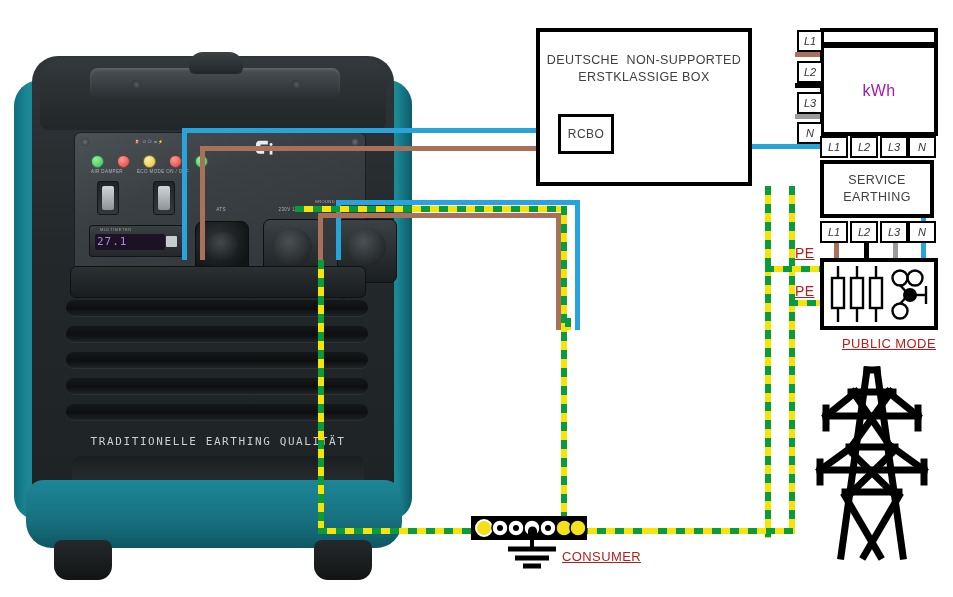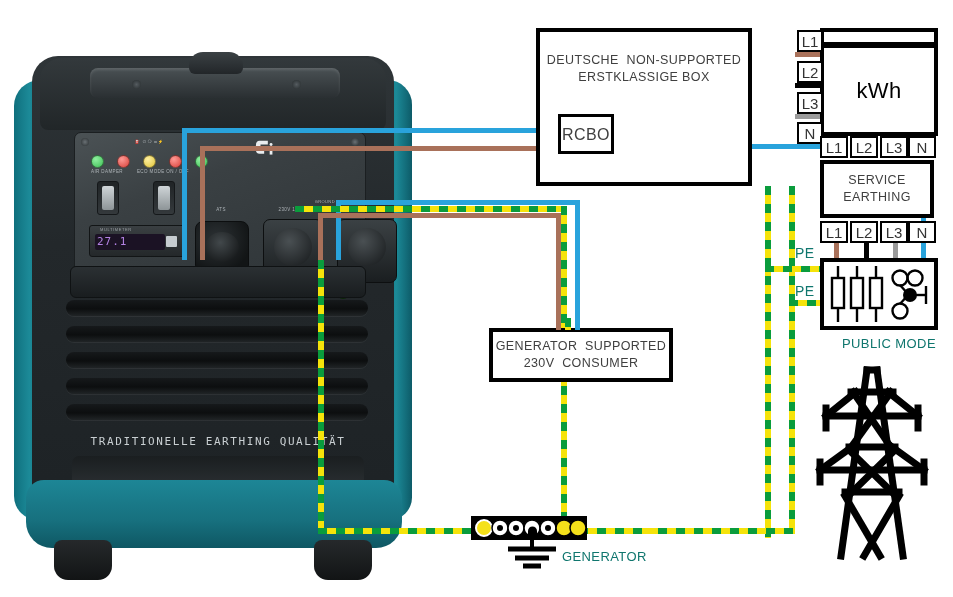"L1" .term { font-size: 15px -> 11px; font-style: none -> italic }
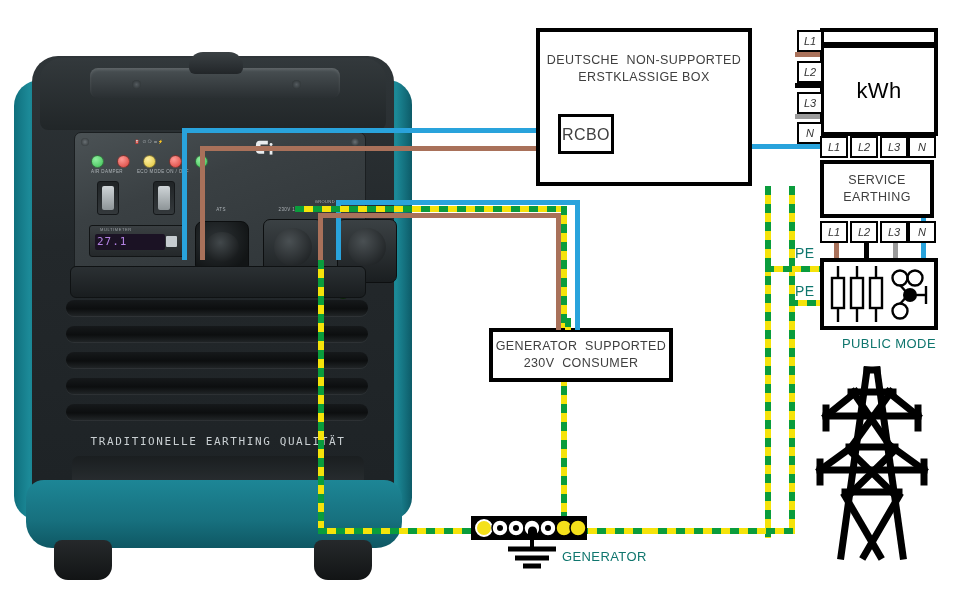"kWh" div.ln { color: #000000 -> #a21caf; font-size: 22px -> 16px }
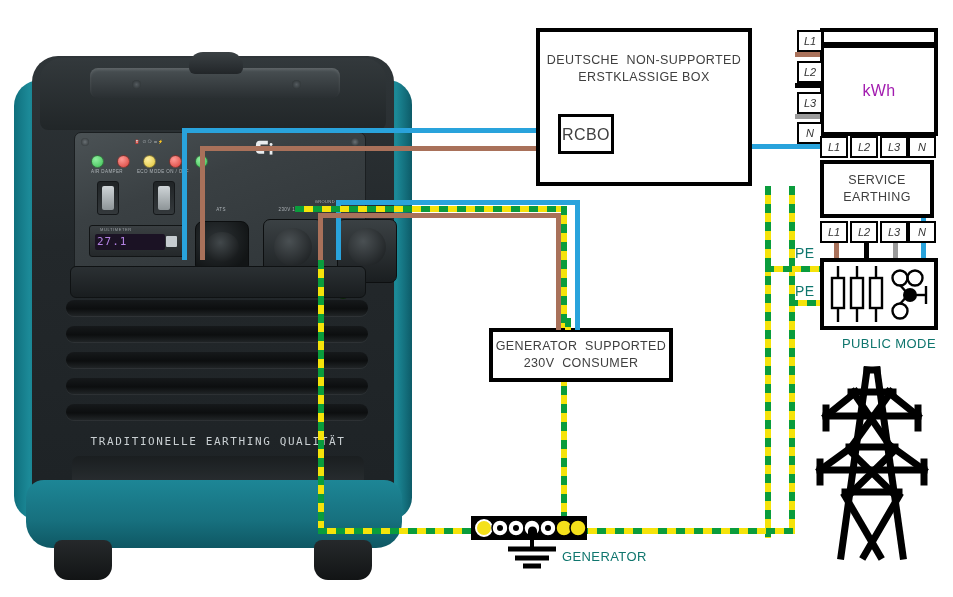"RCBO" div.ln { font-size: 16px -> 12px }
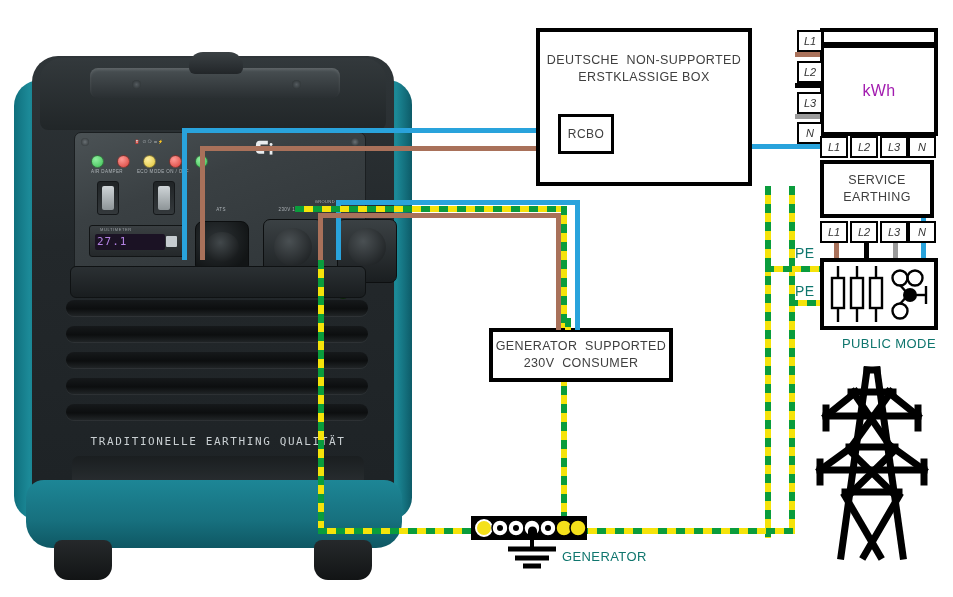"PE" .lbl { color: #0f766e -> #b91c1c; text-decoration: none -> underline }
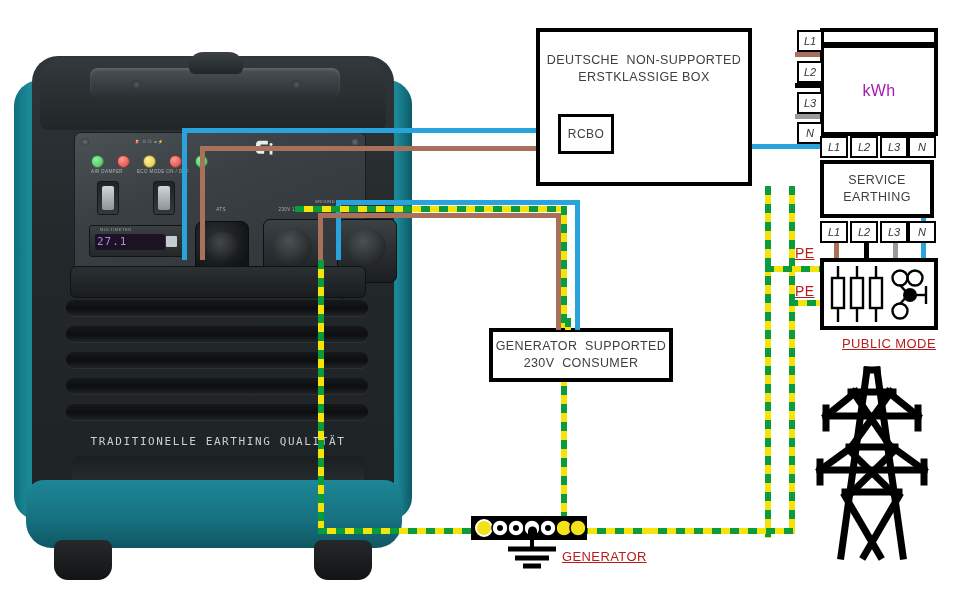"GENERATOR SUPPORTED" div.dbox { html: <div> <div>GENERATOR SUPPORTED</div> <div>230V CONSUMER</div> </div> -> none }
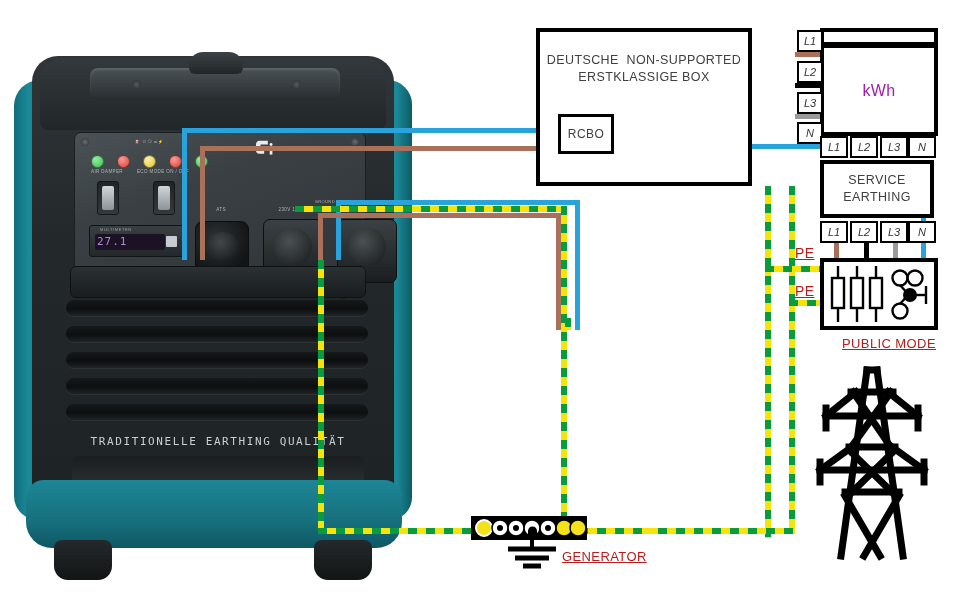"GENERATOR" div.lbl { text: GENERATOR -> CONSUMER }
